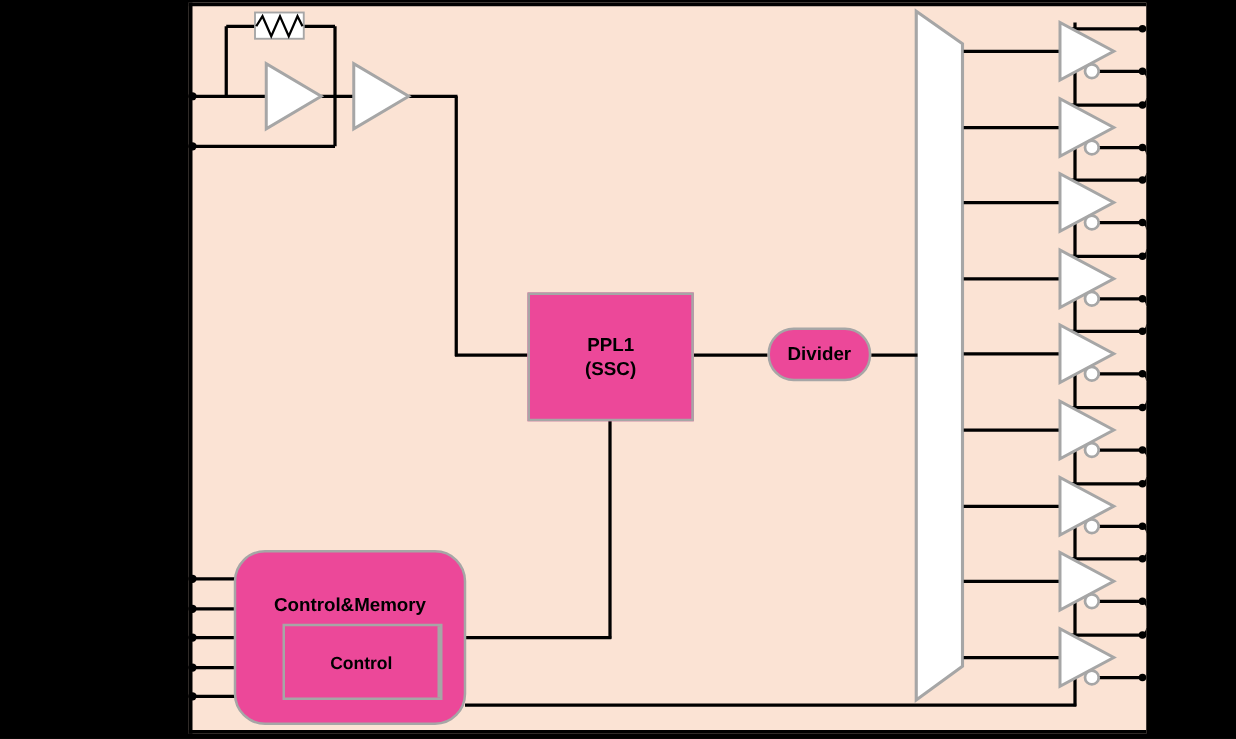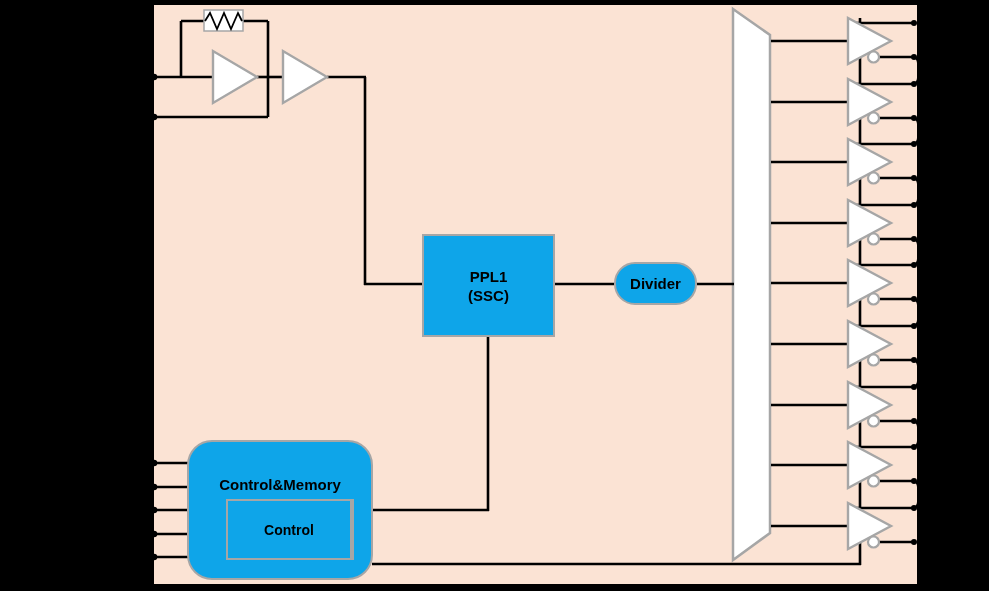"PPL1" .block { background: #0ea5e9 -> #ec4899 }
